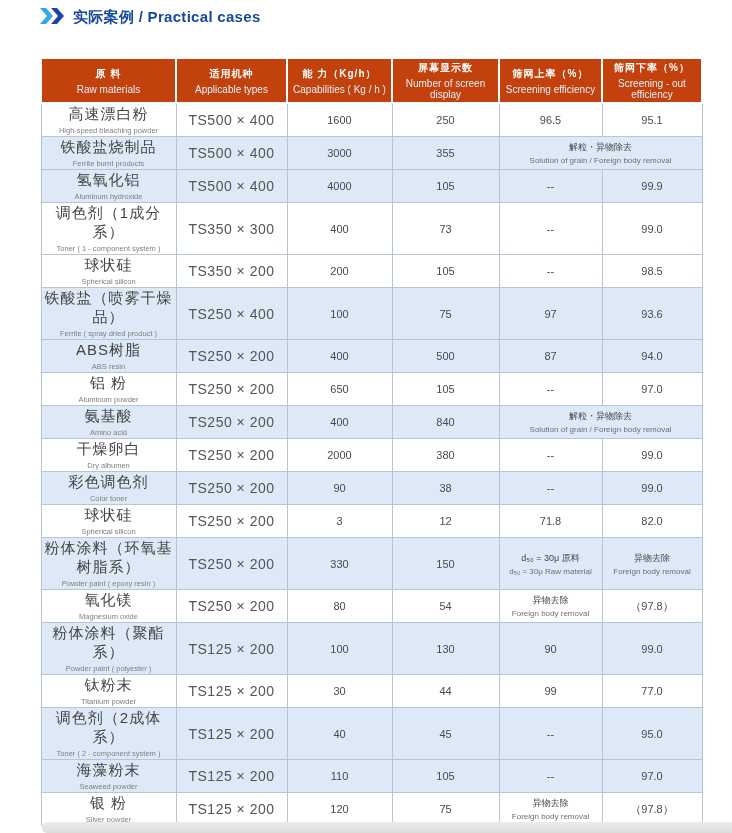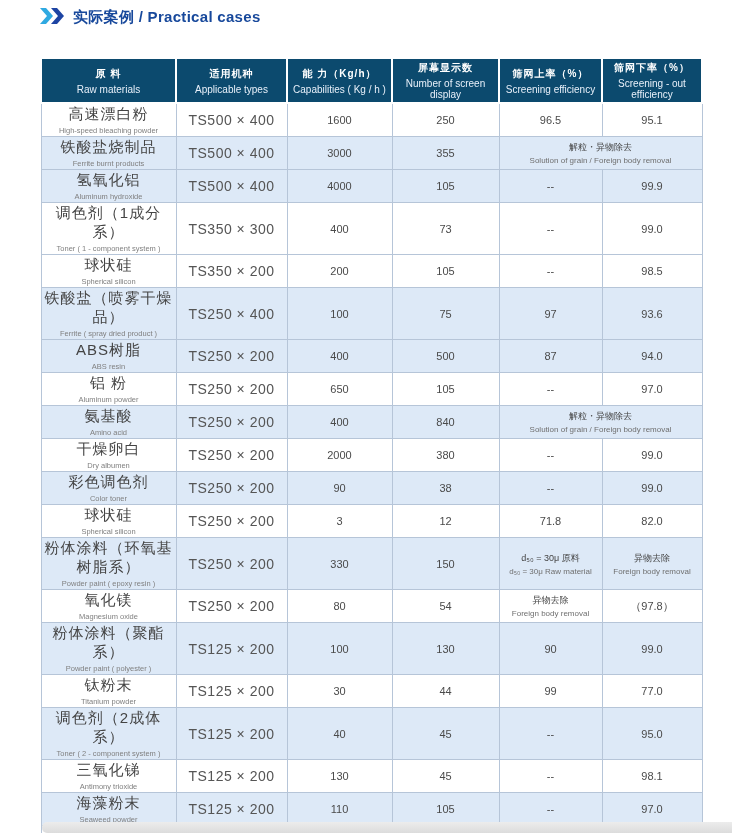"原 料" th { background: #0c4a6e -> #c2410c }
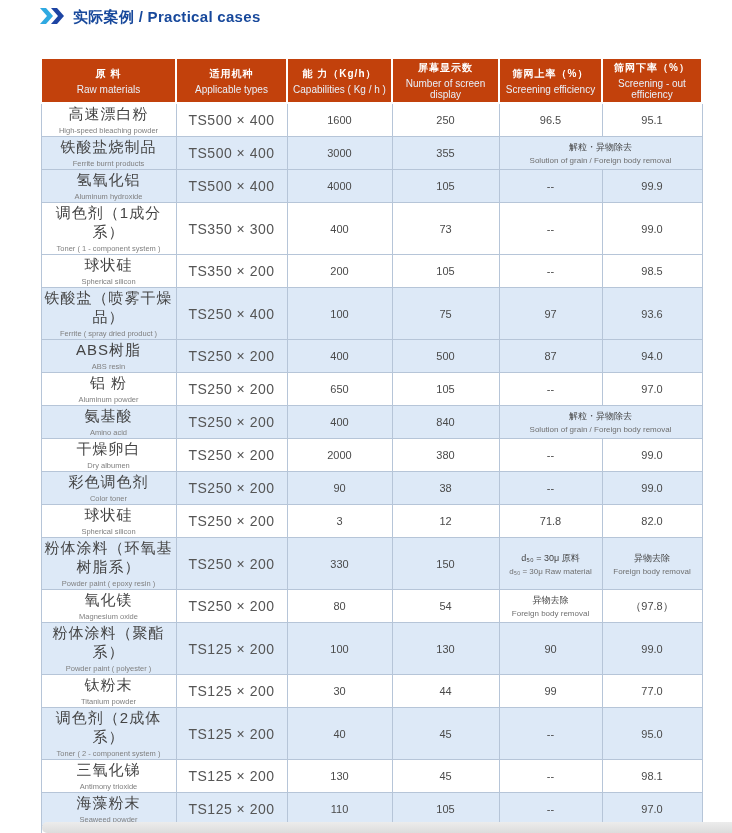"三氧化锑" tr { html: <tr> <td> <div>三氧化锑</div> <div>Antimony trioxide</div> </td> <td>TS125 × 200</td> <td>130</td> <td>45</td> <td>--</td> <td>98.1</td> </tr> -> none }
